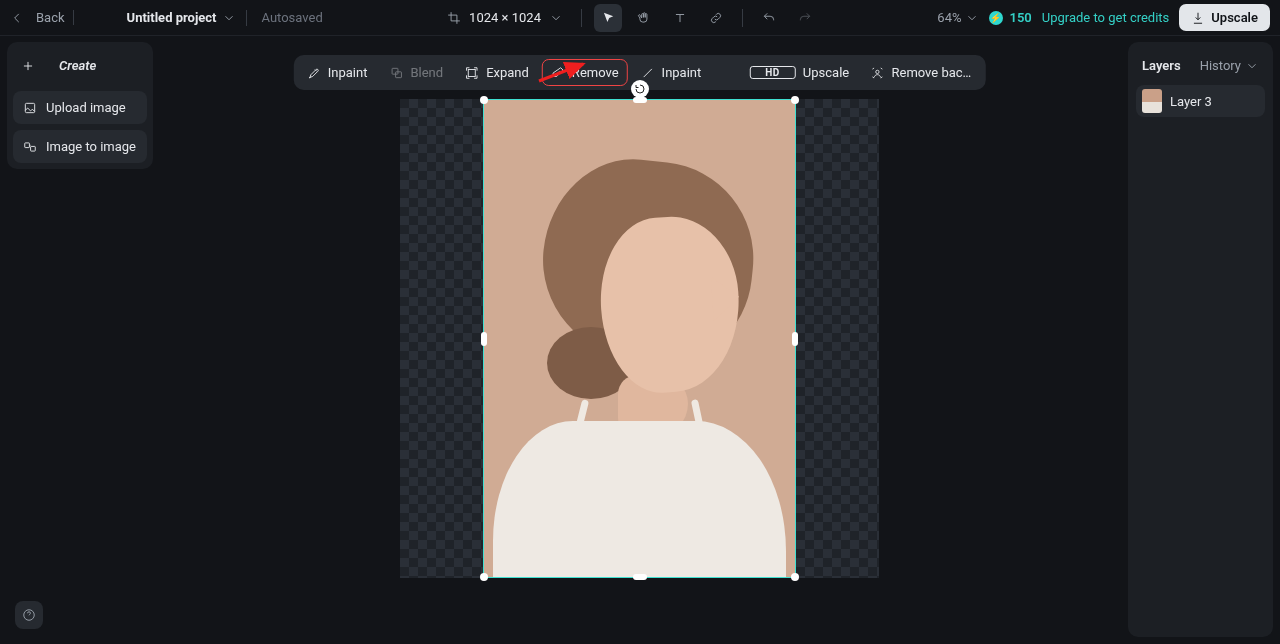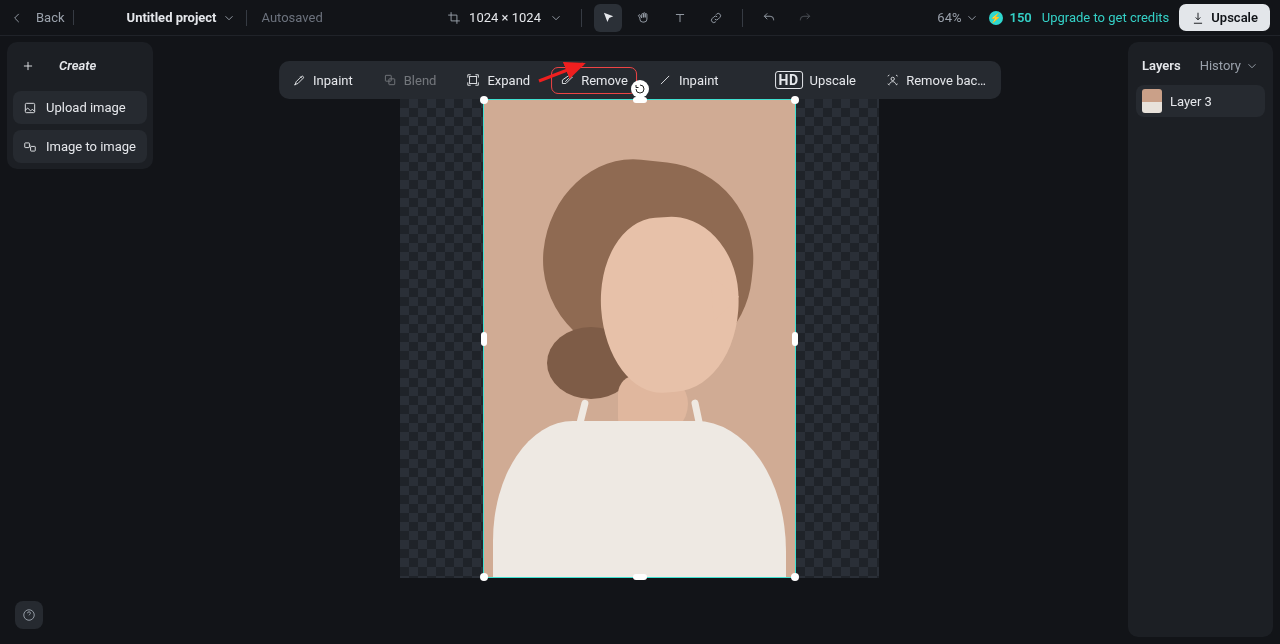"Inpaint" .ctx-toolbar { gap: 12px -> 4px; top: 61px -> 55px }
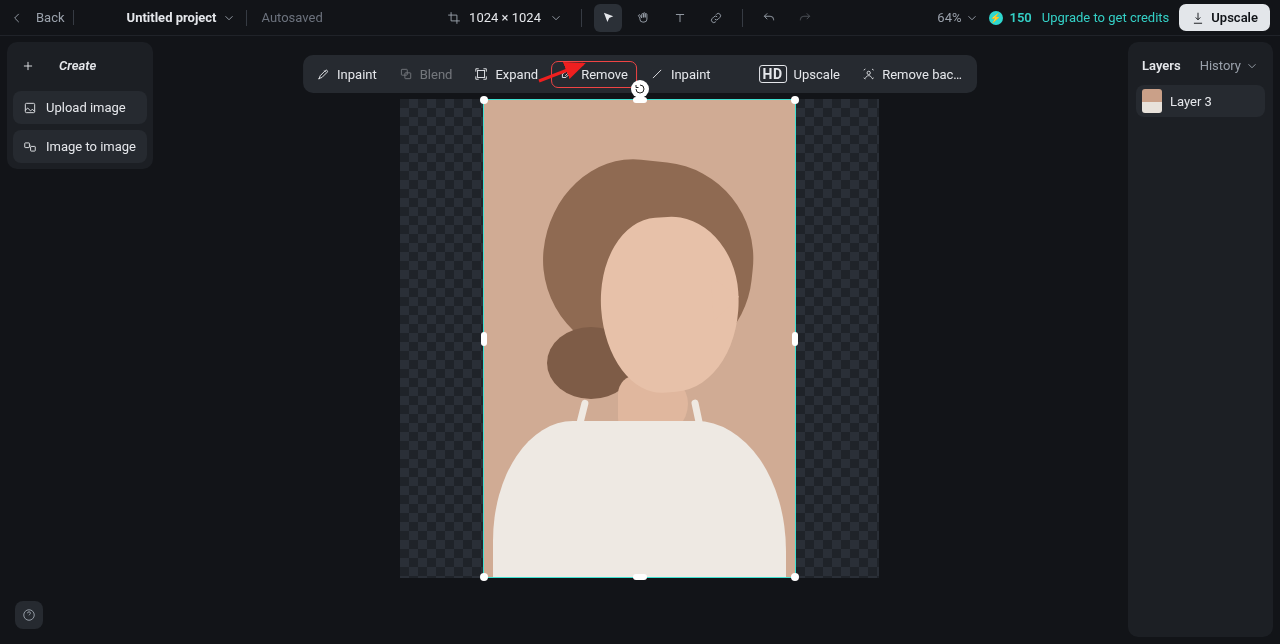"HD" .ctx-btn .hd { font-size: 14px -> 10px; padding: 0 3px -> 0 15px }
